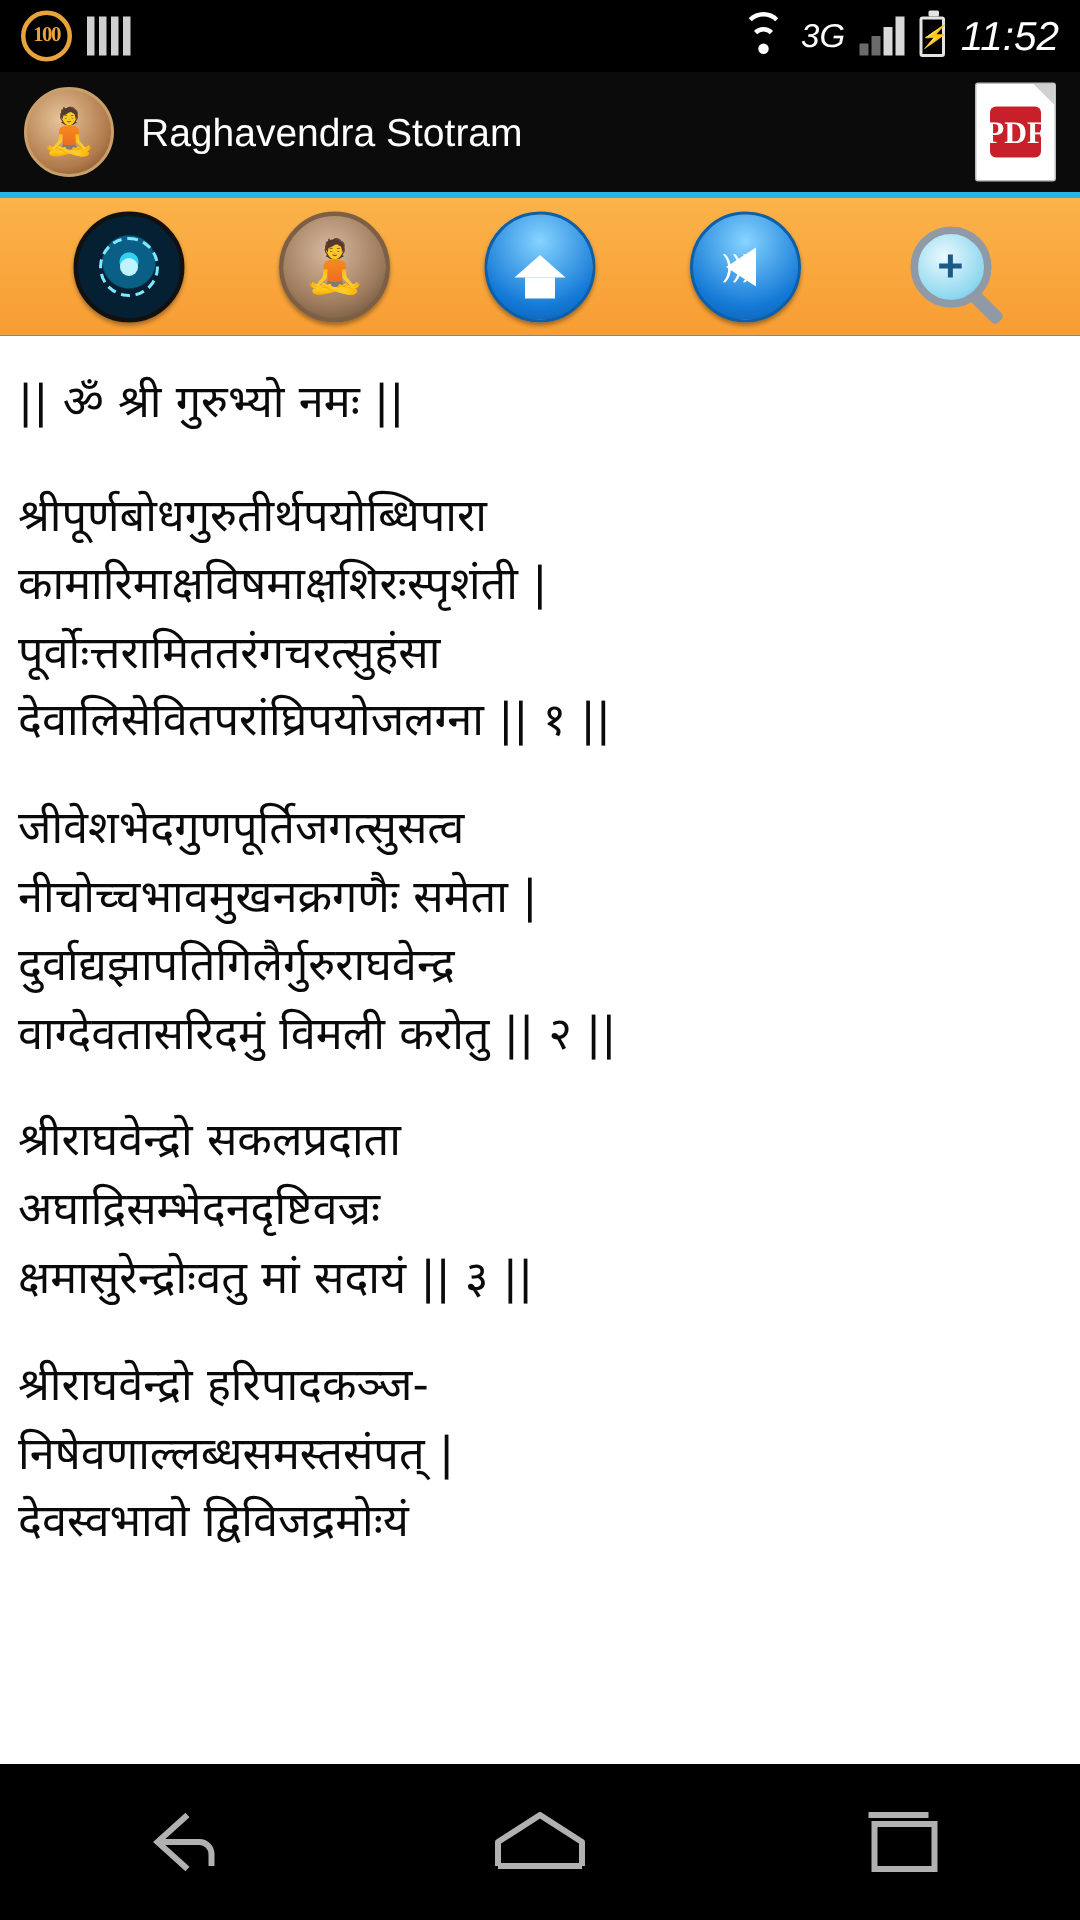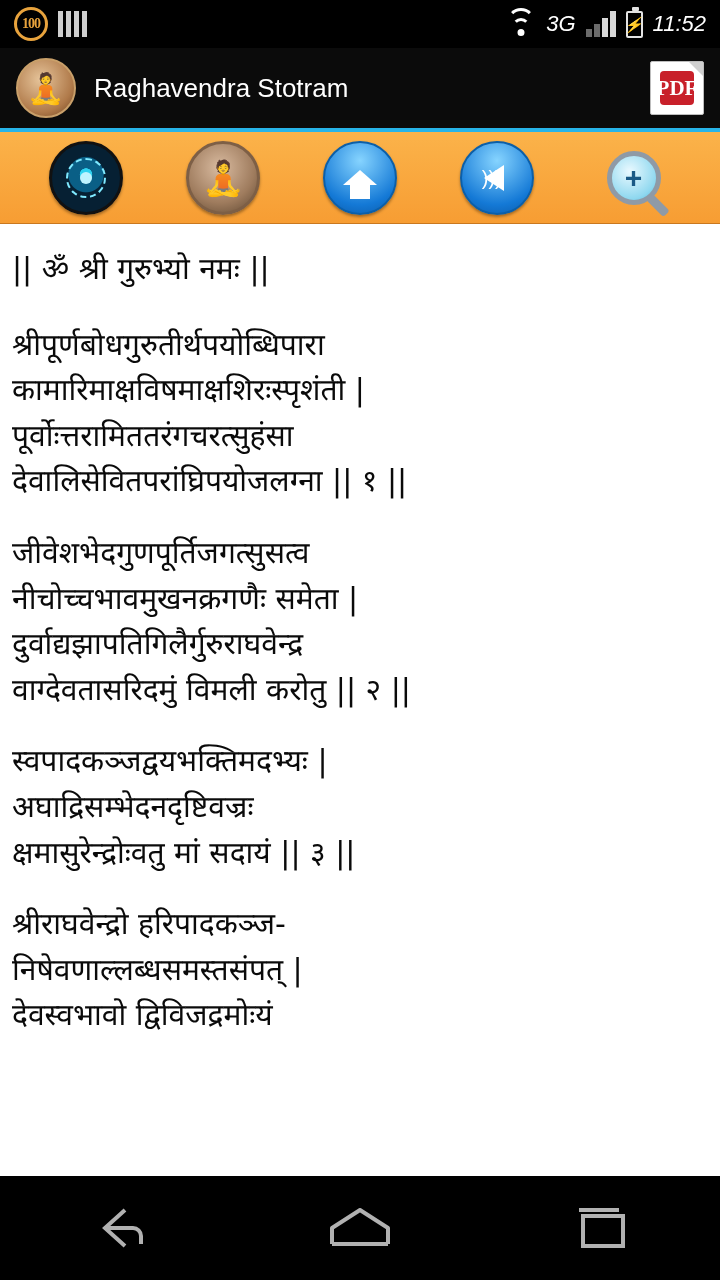"11:52" .clock { font-size: 22px -> 27px }
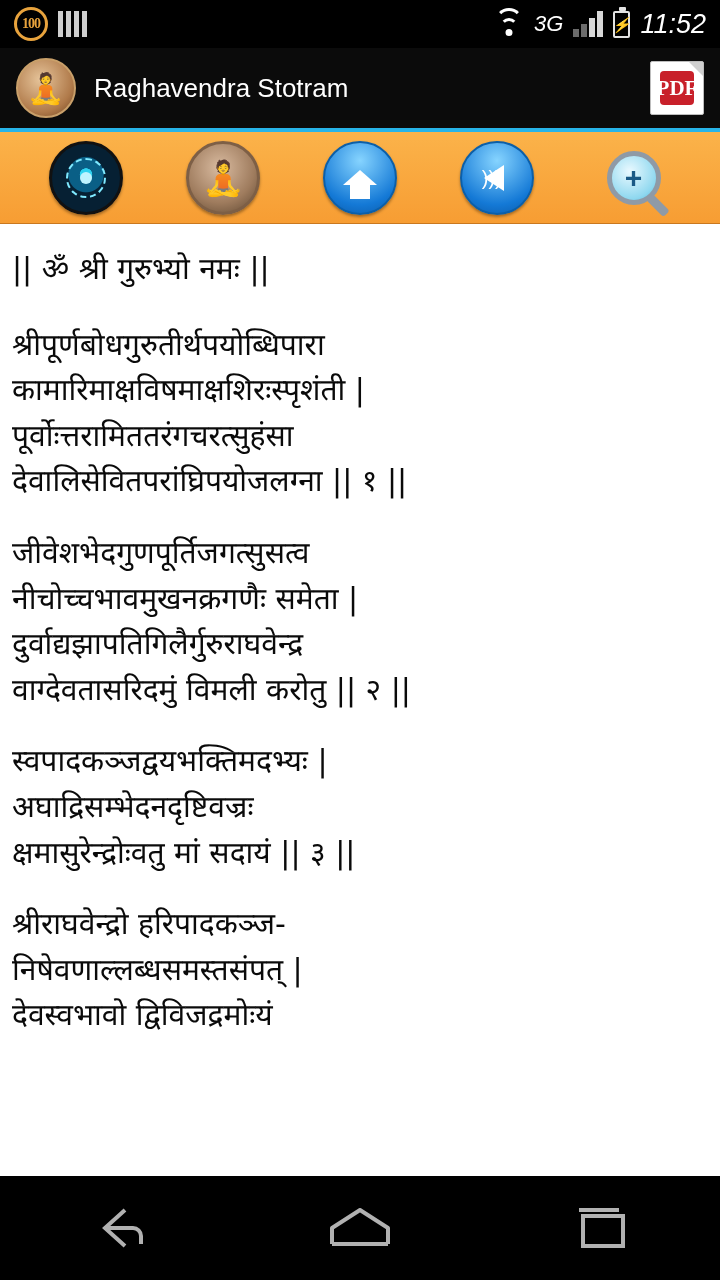"PDF" .pdf-ico { height: 54px -> 66px }
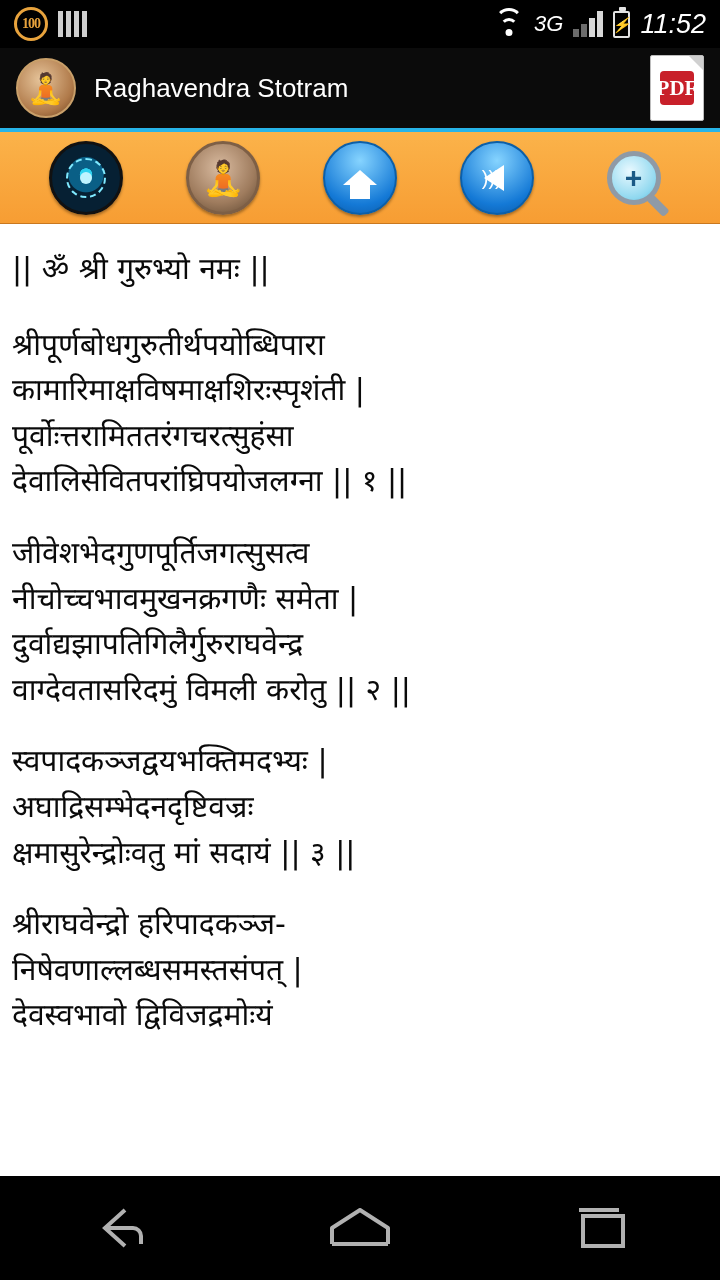"श्रीराघवेन्द्रो सकलप्रदाता" div.verse { html: none -> <div>श्रीराघवेन्द्रो सकलप्रदाता</div> }
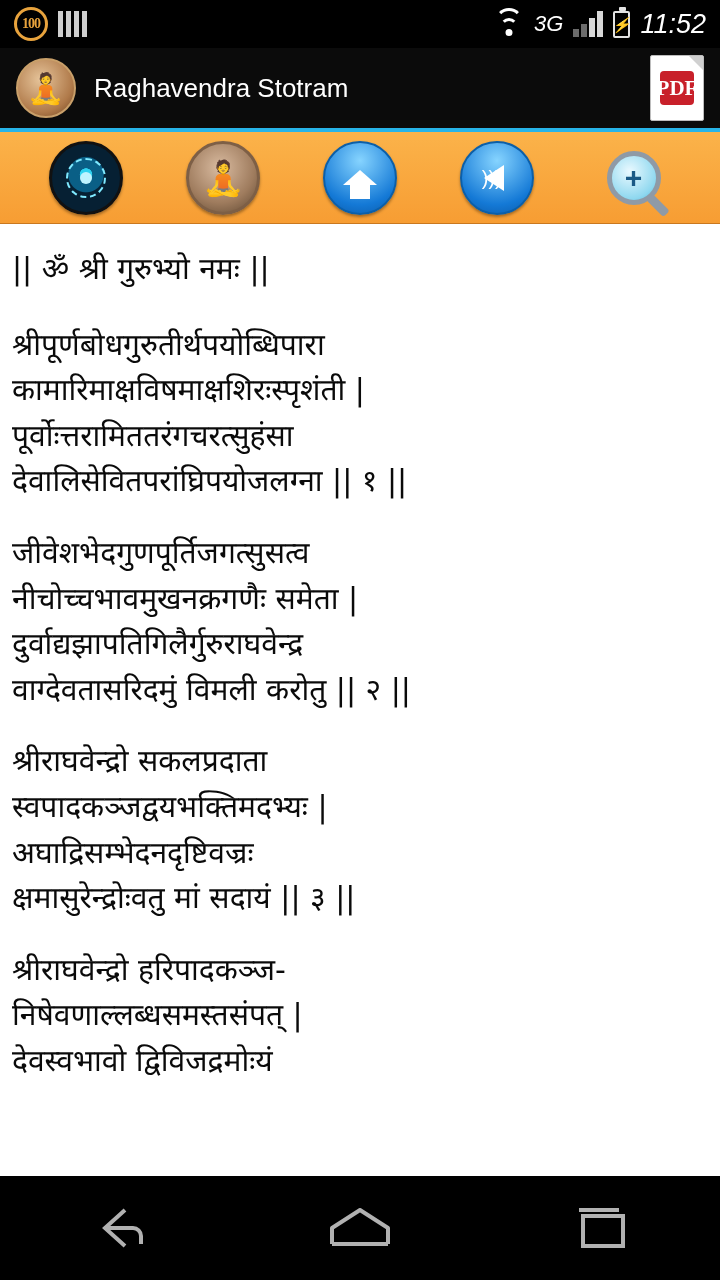"स्वपादकञ्जद्वयभक्तिमदभ्यः |" div.verse { html: <div>स्वपादकञ्जद्वयभक्तिमदभ्यः |</div> -> none }
